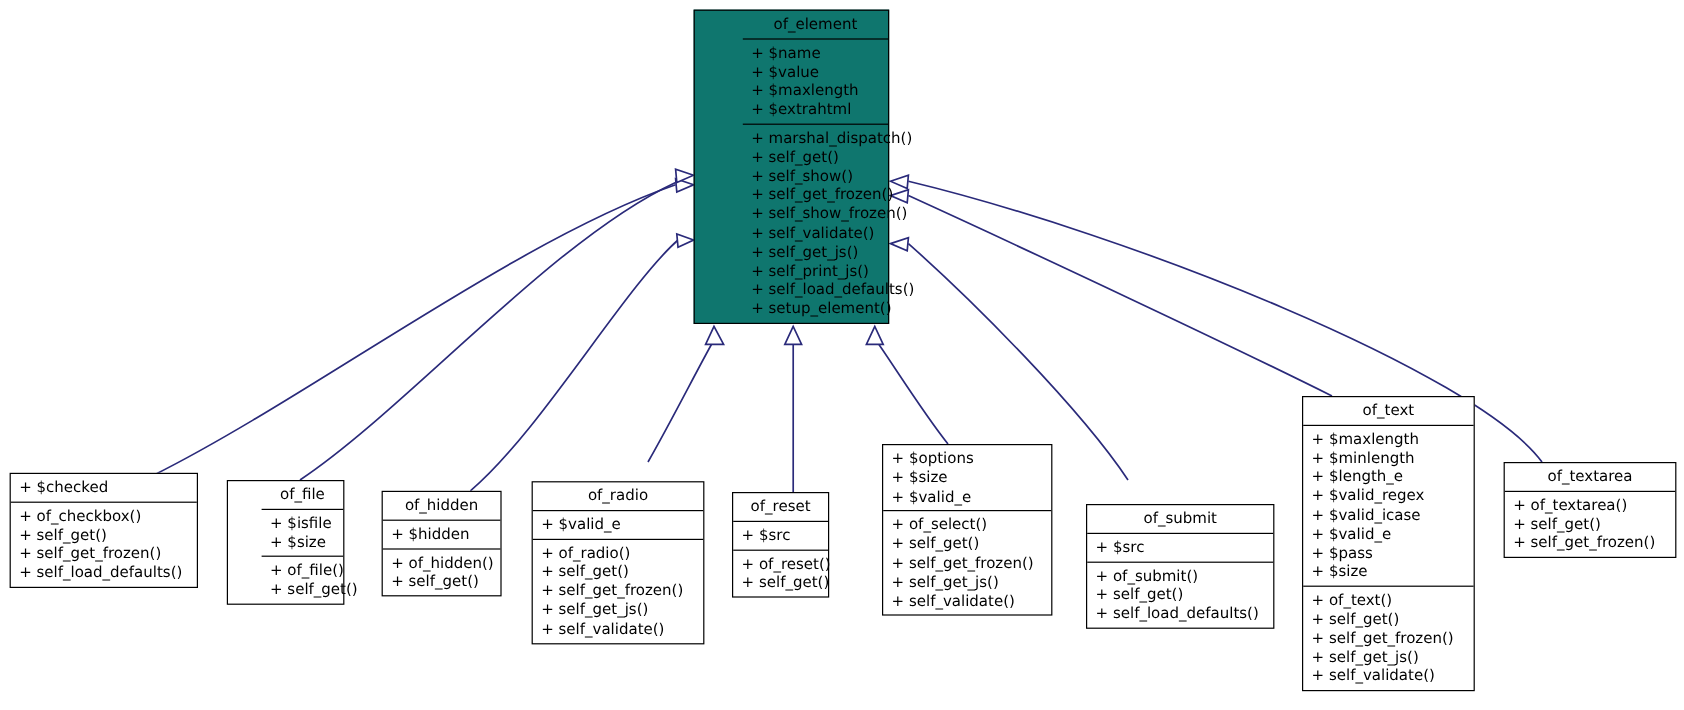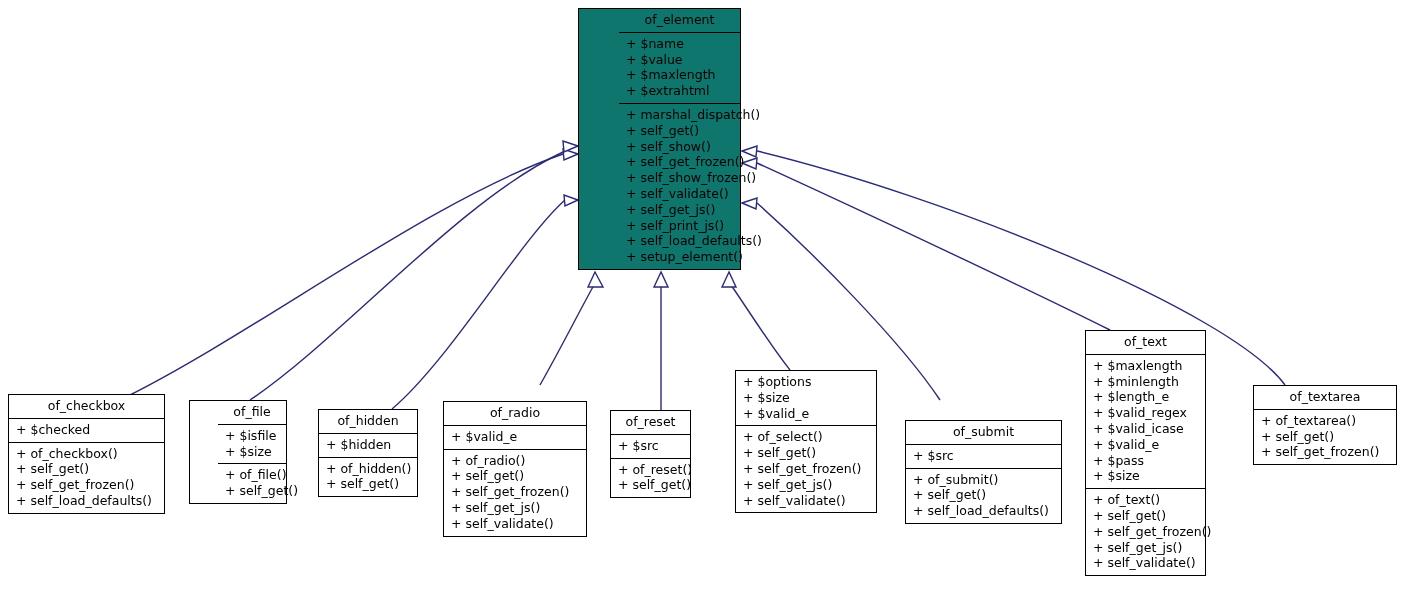"of_text" div.uml-class { width: 121px -> 144px }
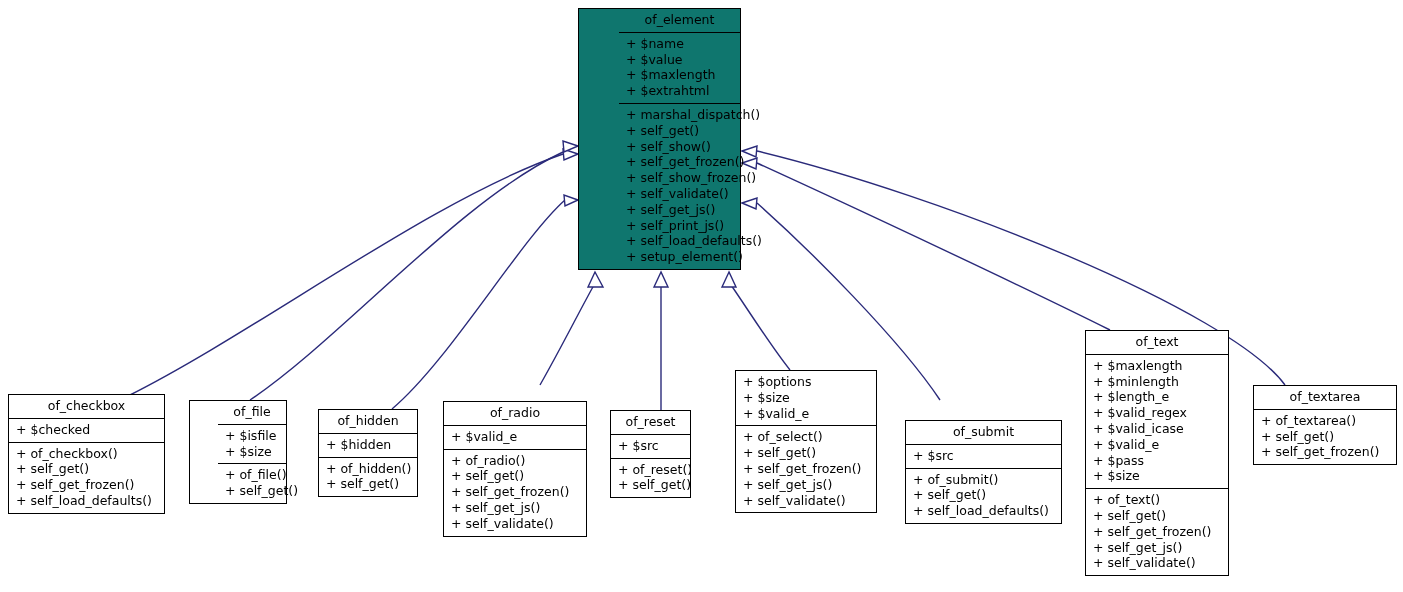"of_checkbox" div.uml-title { html: <div>of_checkbox</div> -> none }
